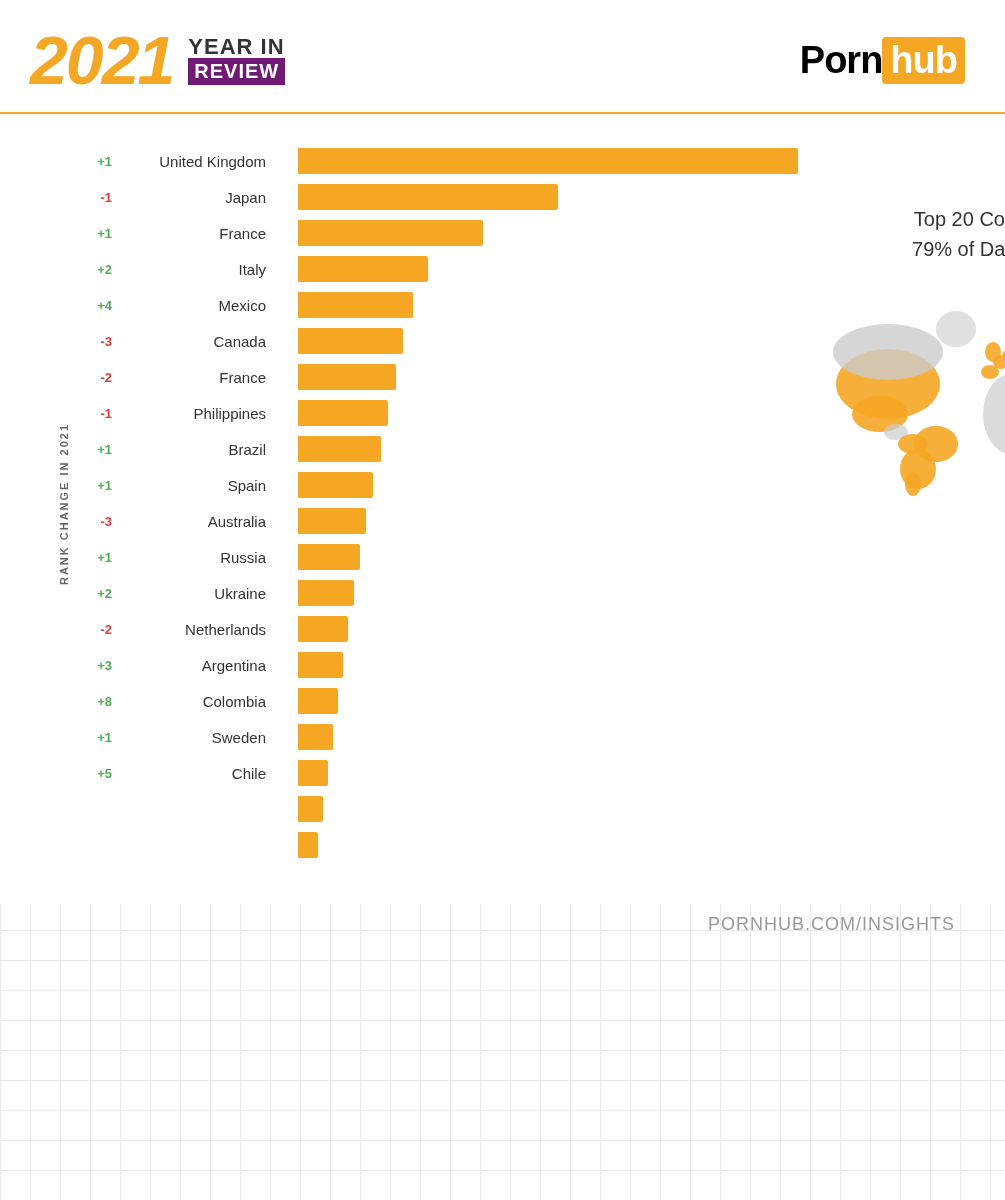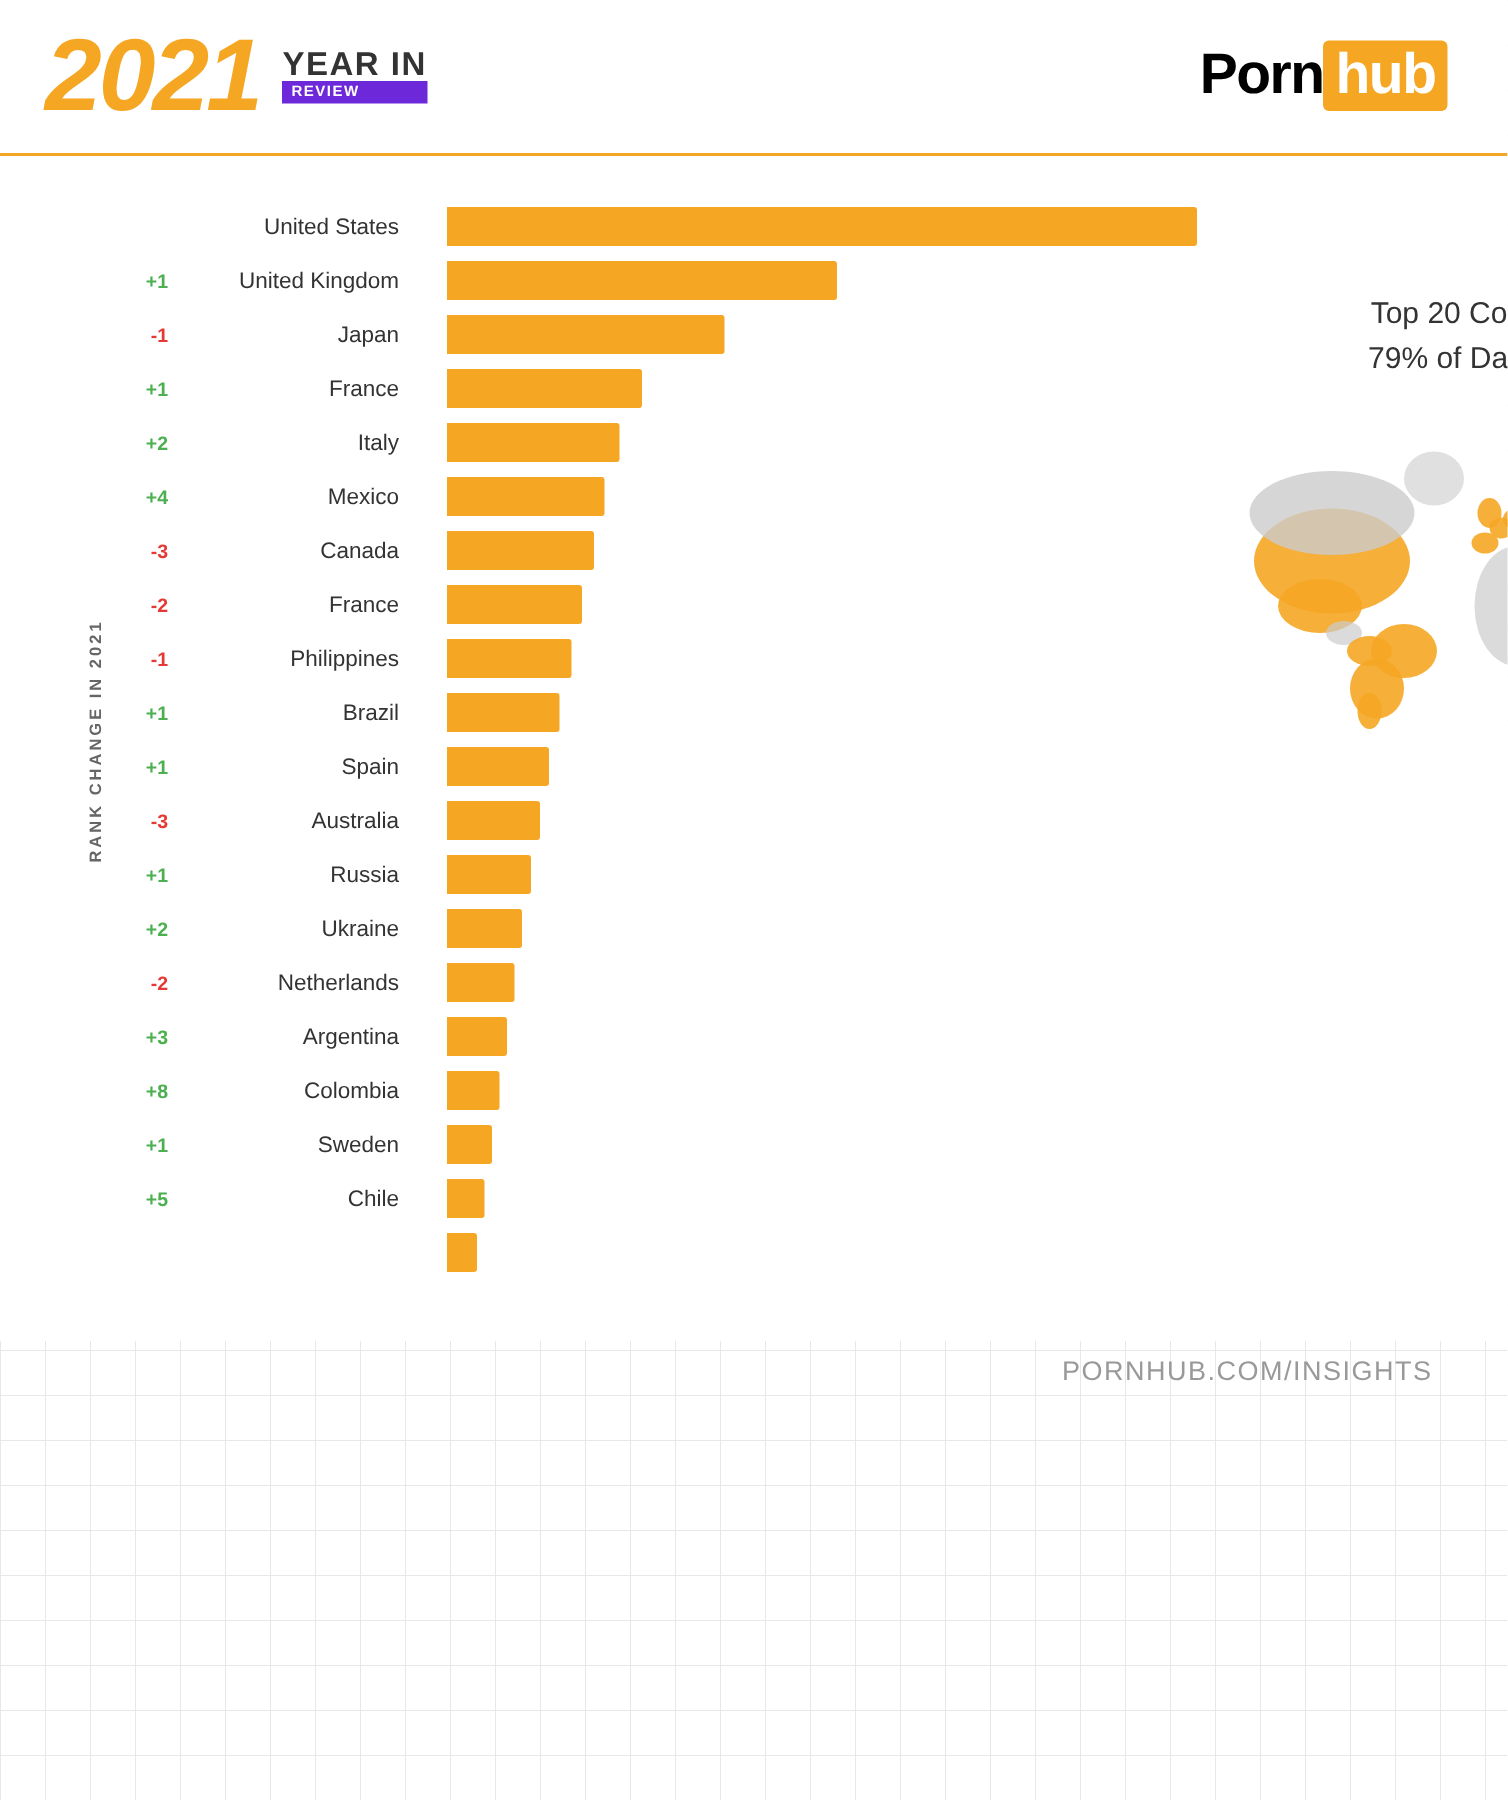"2021" .header { padding: 16px 40px 18px 30px -> 26px 40px 18px 30px }
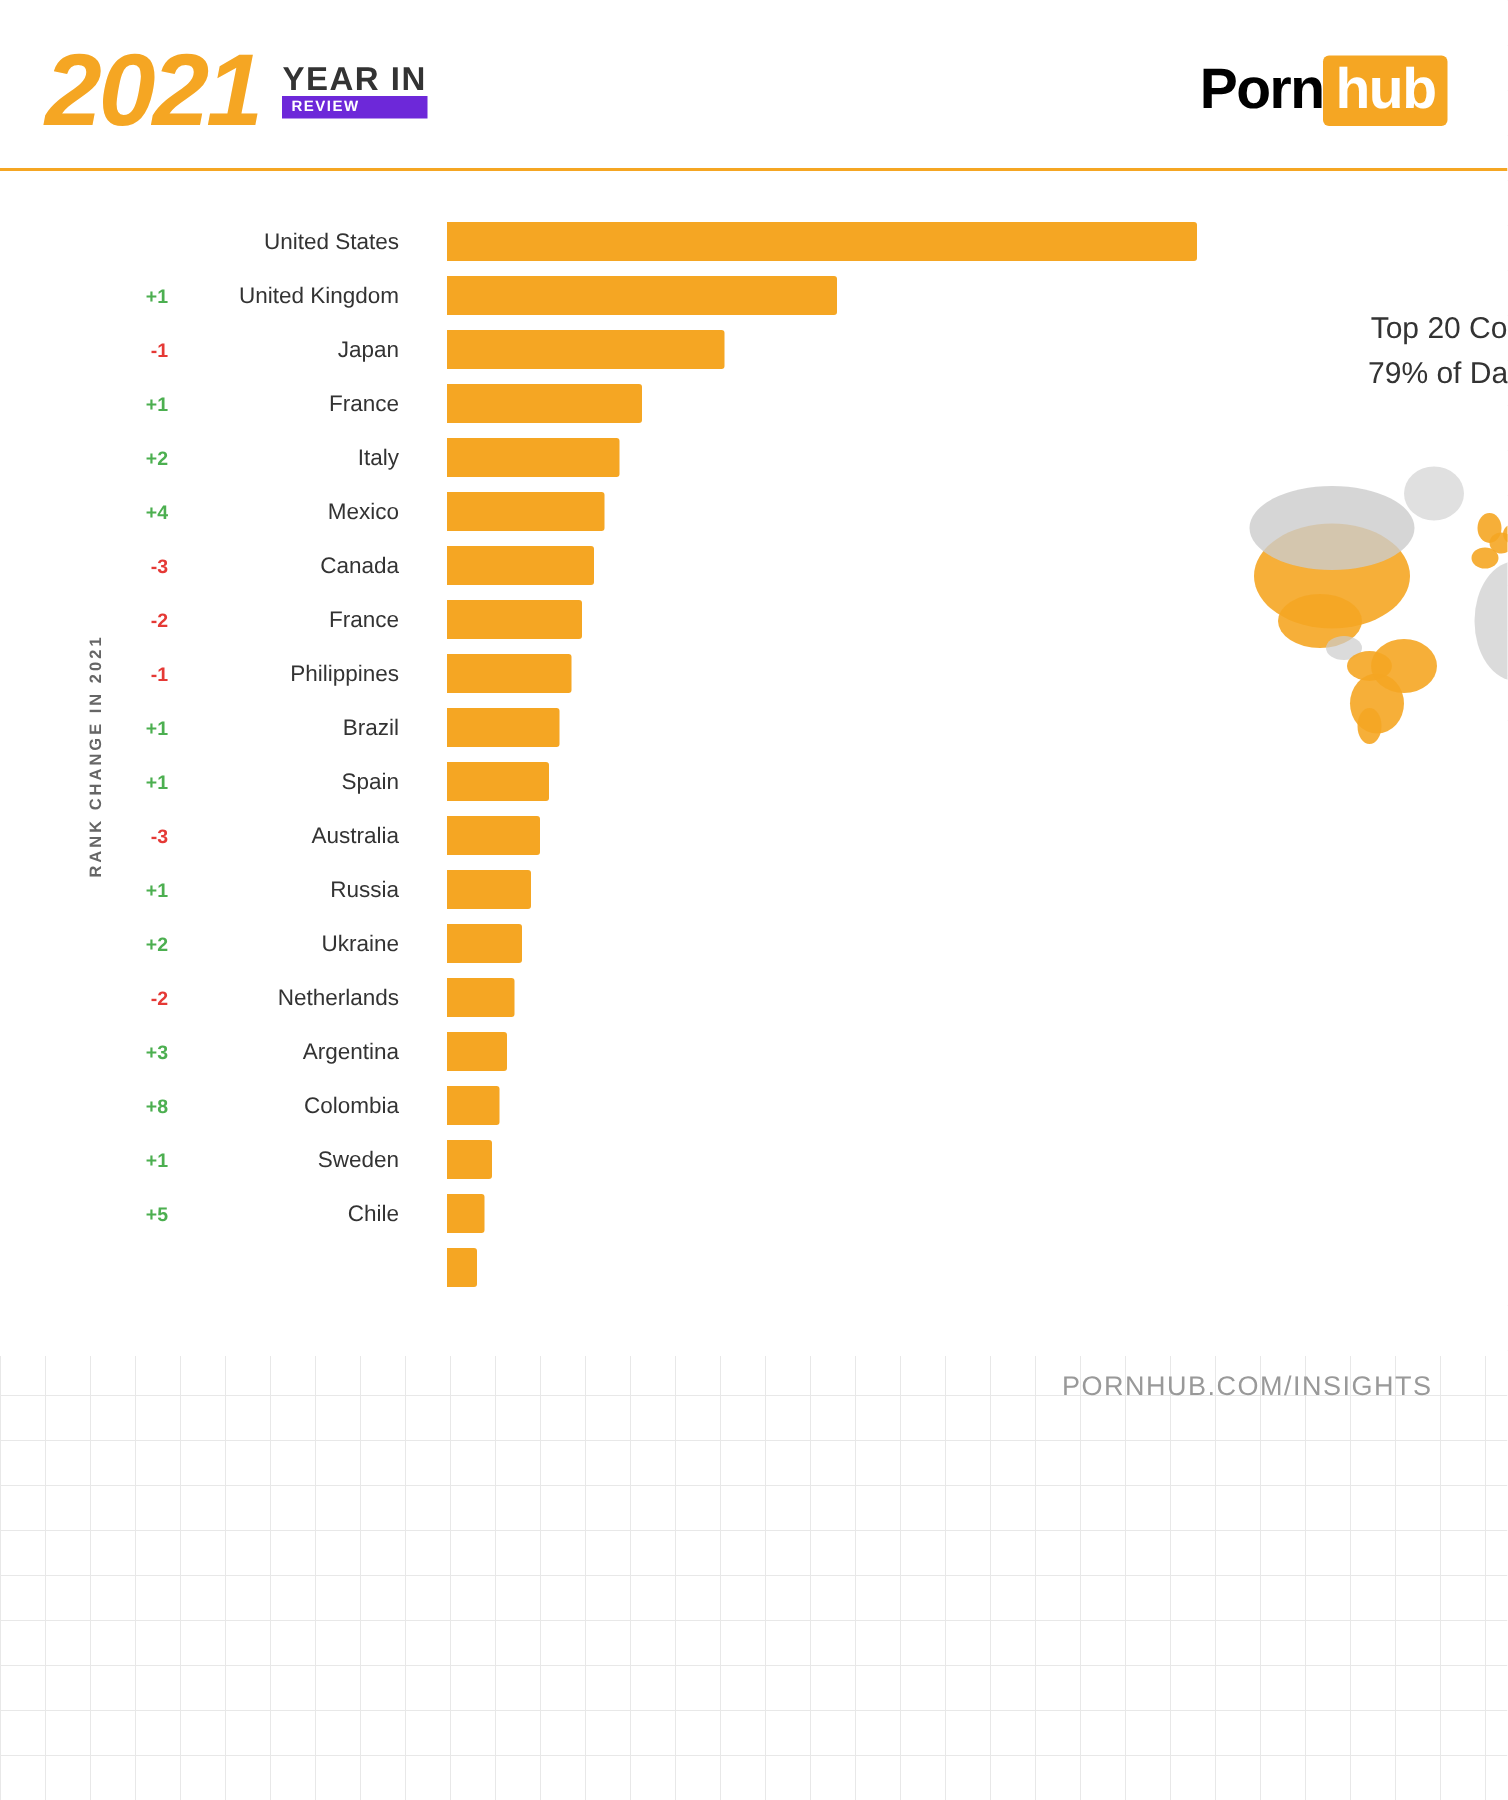"REVIEW" .year-in-review .review-badge { background: #6d28d9 -> #701a75; font-size: 10px -> 20px }
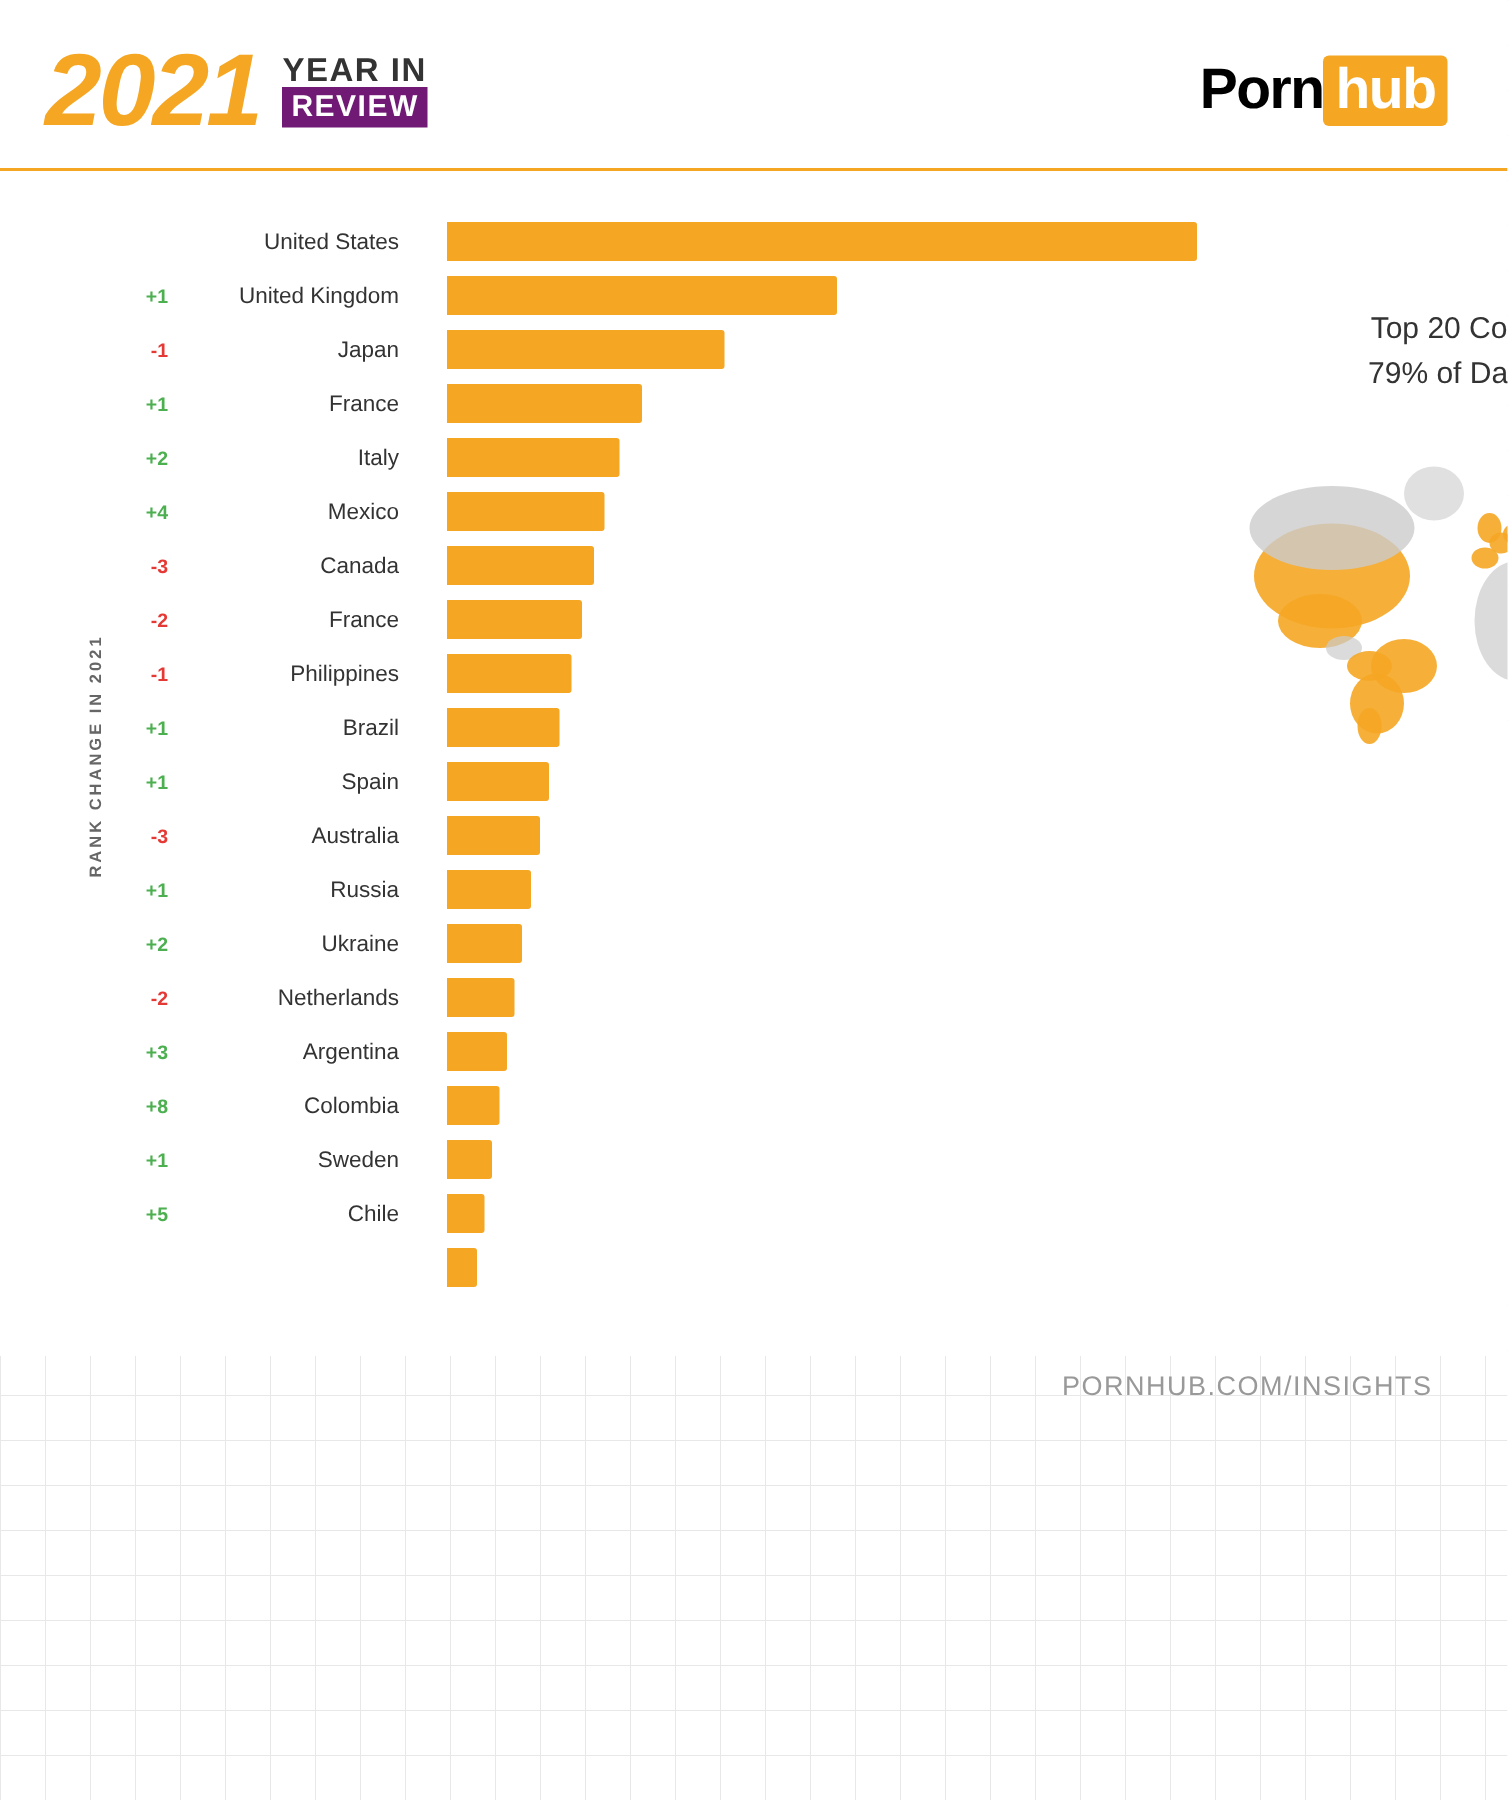"United States" div.chart-row { html: <div> <span></span> <span>United States</span> </div> -> none }
